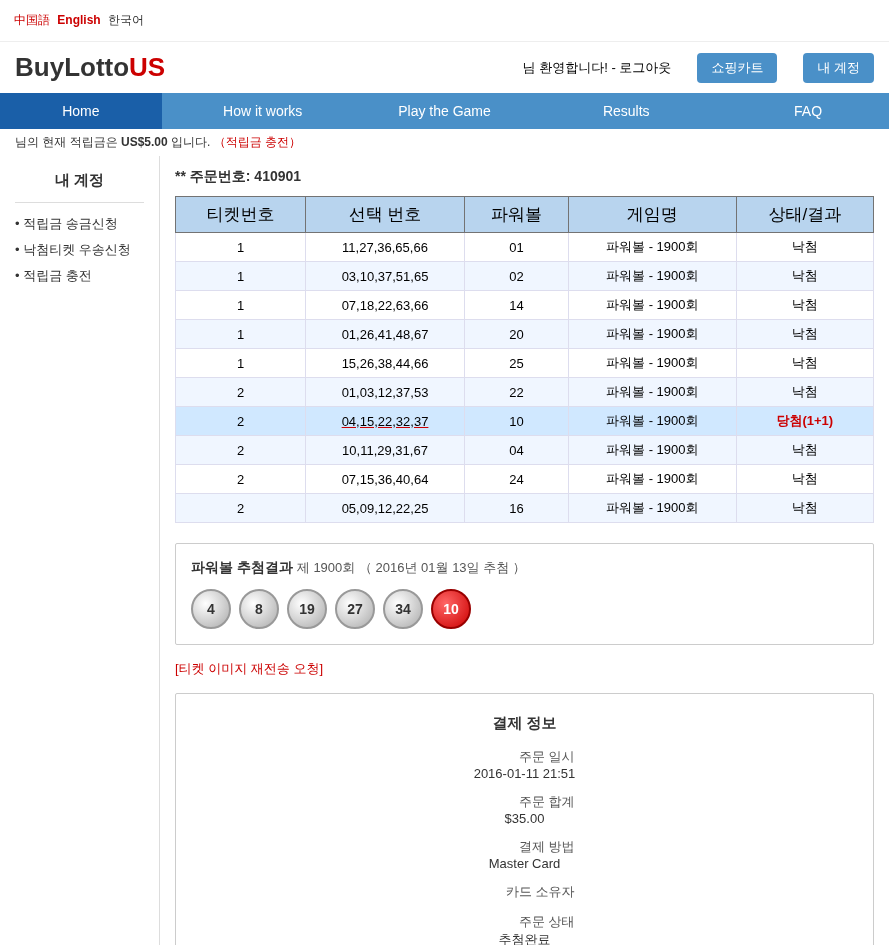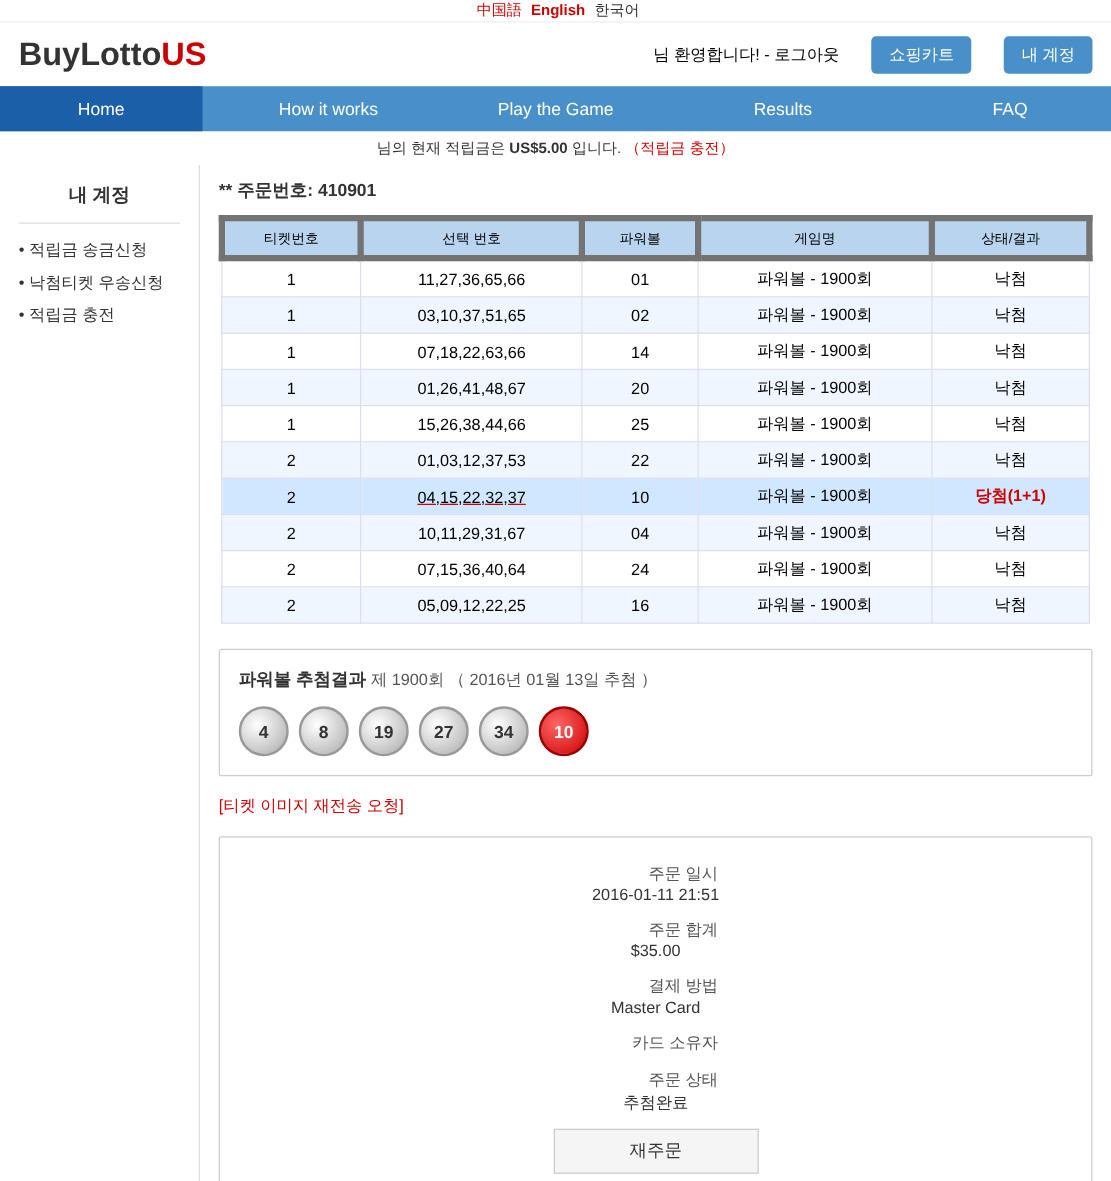"中国語 English 한국어" #lang-bar { padding: 0 10px -> 12px 10px; text-align: center -> left }
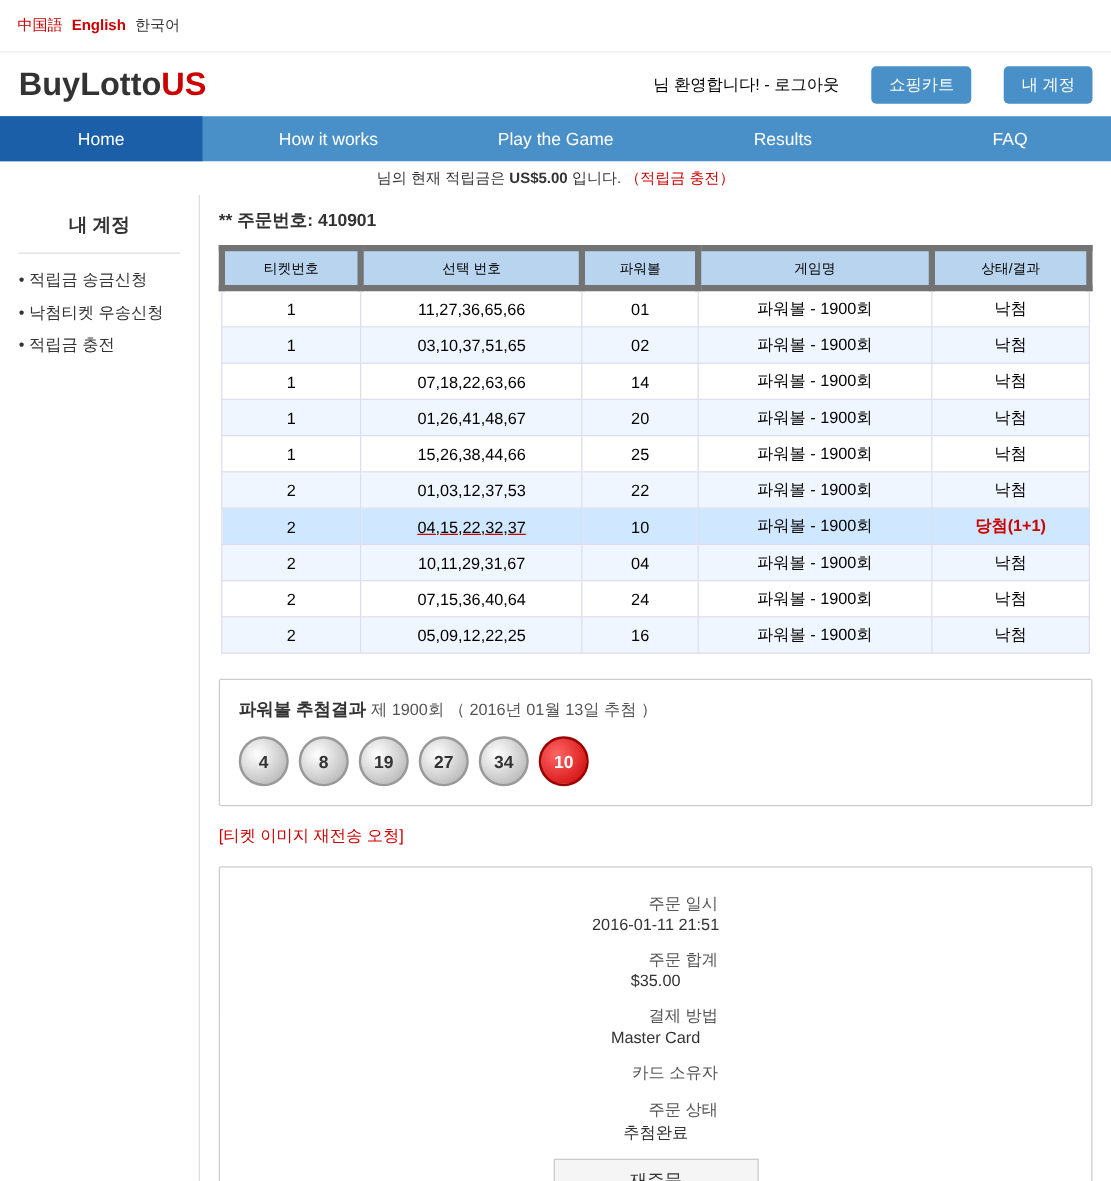"님의 현재 적립금은 US$5.00 입니다." #balance-bar { text-align: center -> left }
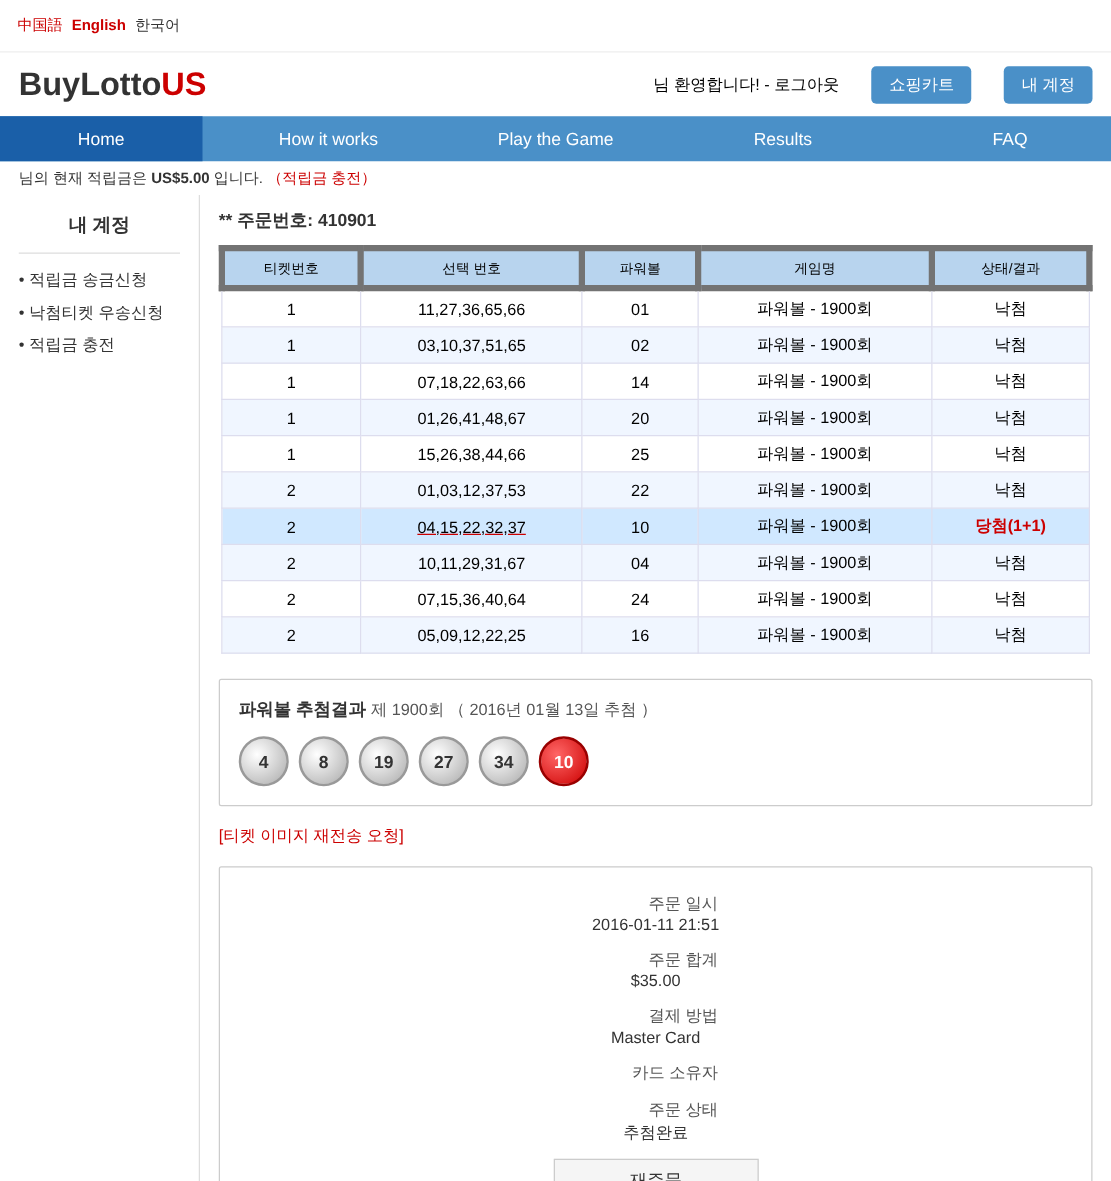"티켓번호" .ticket-table th { border: 5px solid #737373 -> 1px solid #737373; font-size: 11px -> 17px }
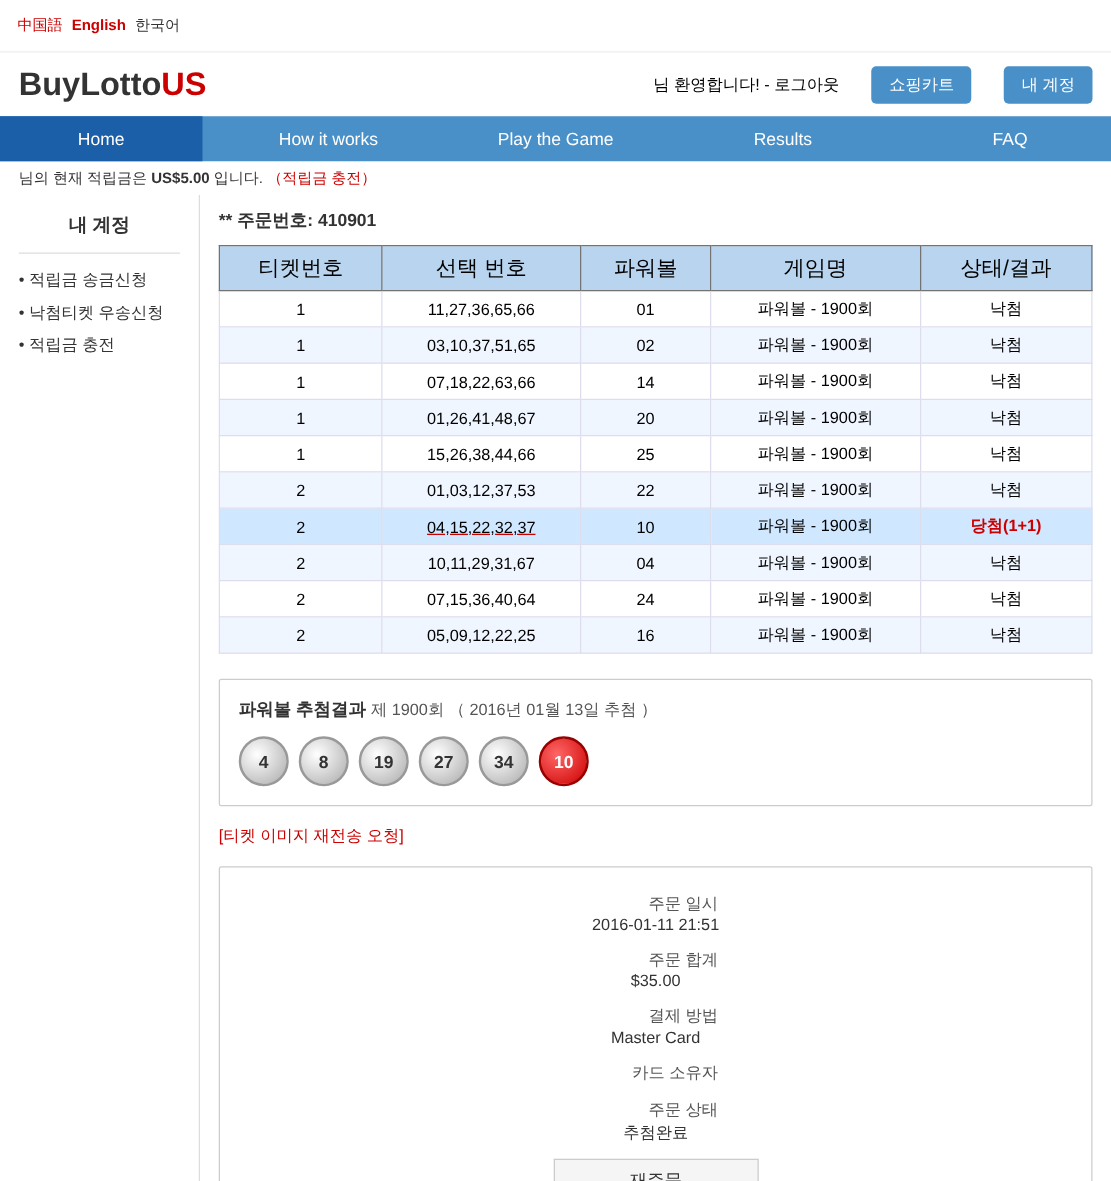"결제 정보" div { html: none -> <div>결제 정보</div> }
